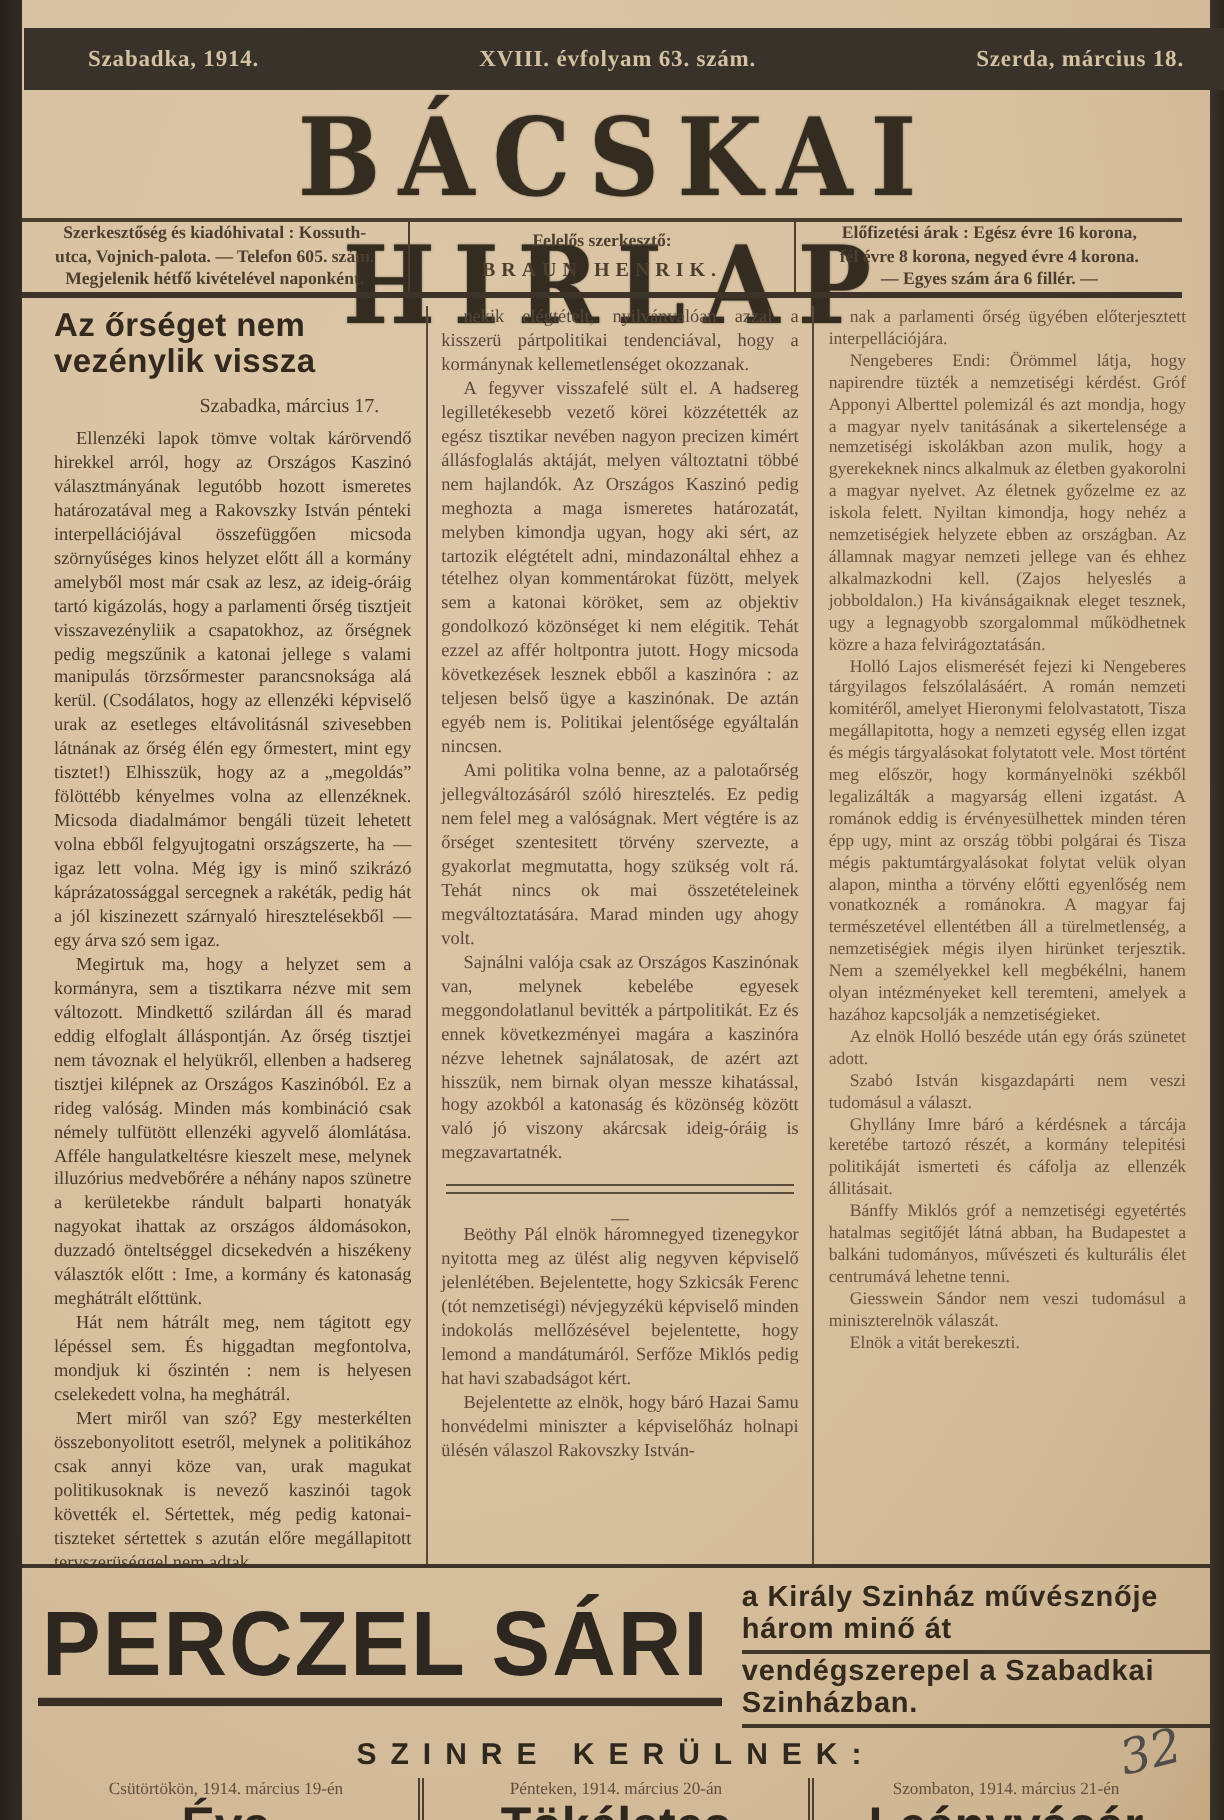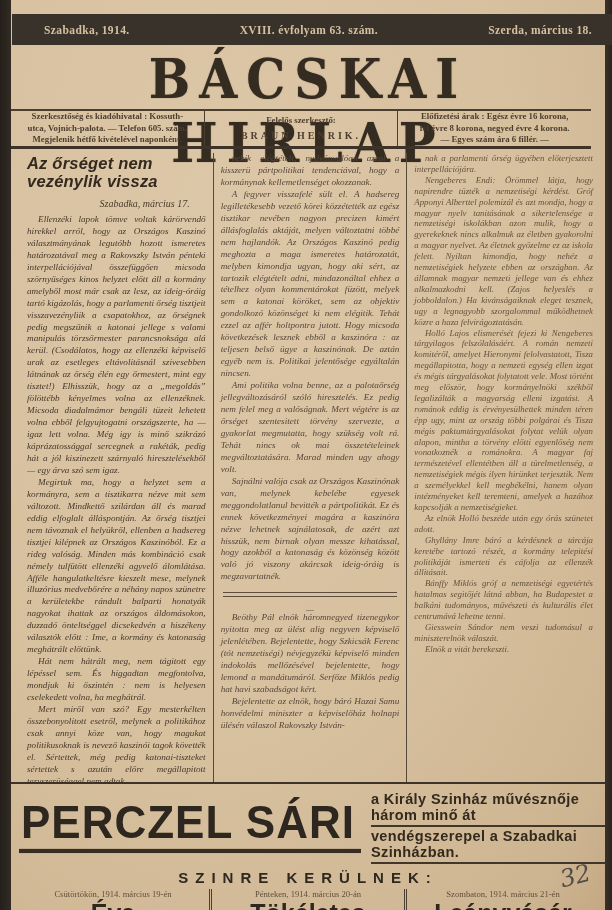"Az őrséget nem vezénylik vissza" .columns { font-style: italic -> none }
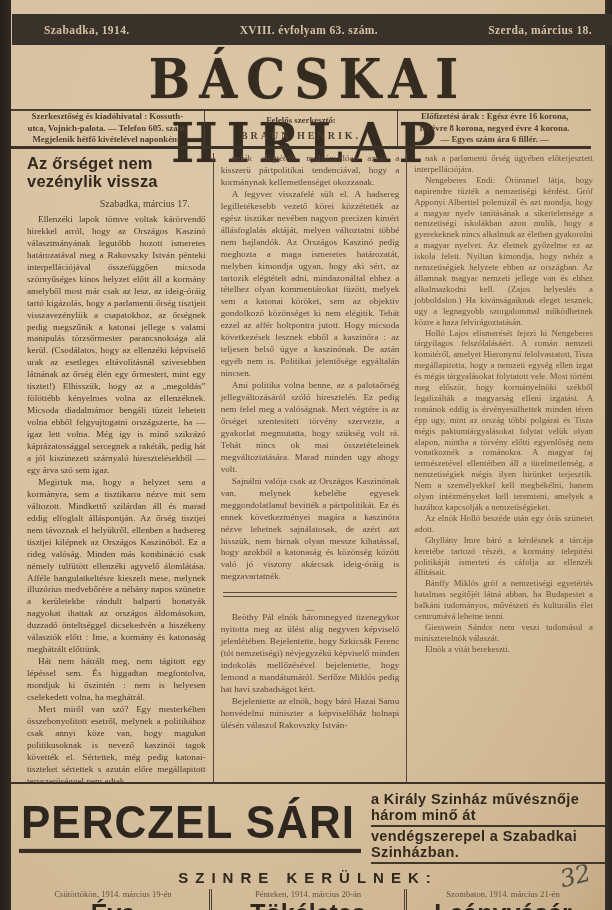"Szabó István kisgazdapárti nem veszi" p { html: none -> <p>Szabó István kisgazdapárti nem veszi tudomásul a választ.</p> }
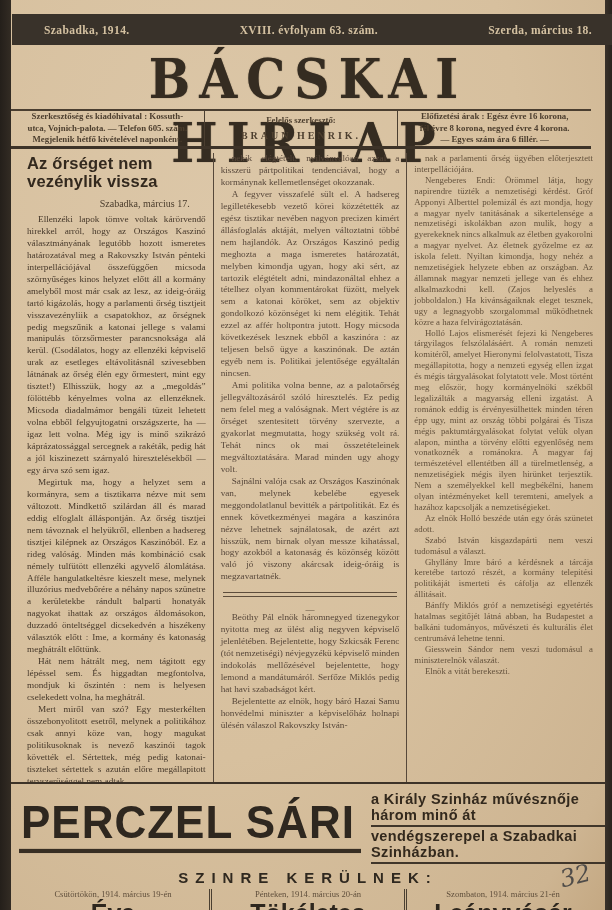"Mert miről van szó? Egy" p { text: hogy -> urak }
